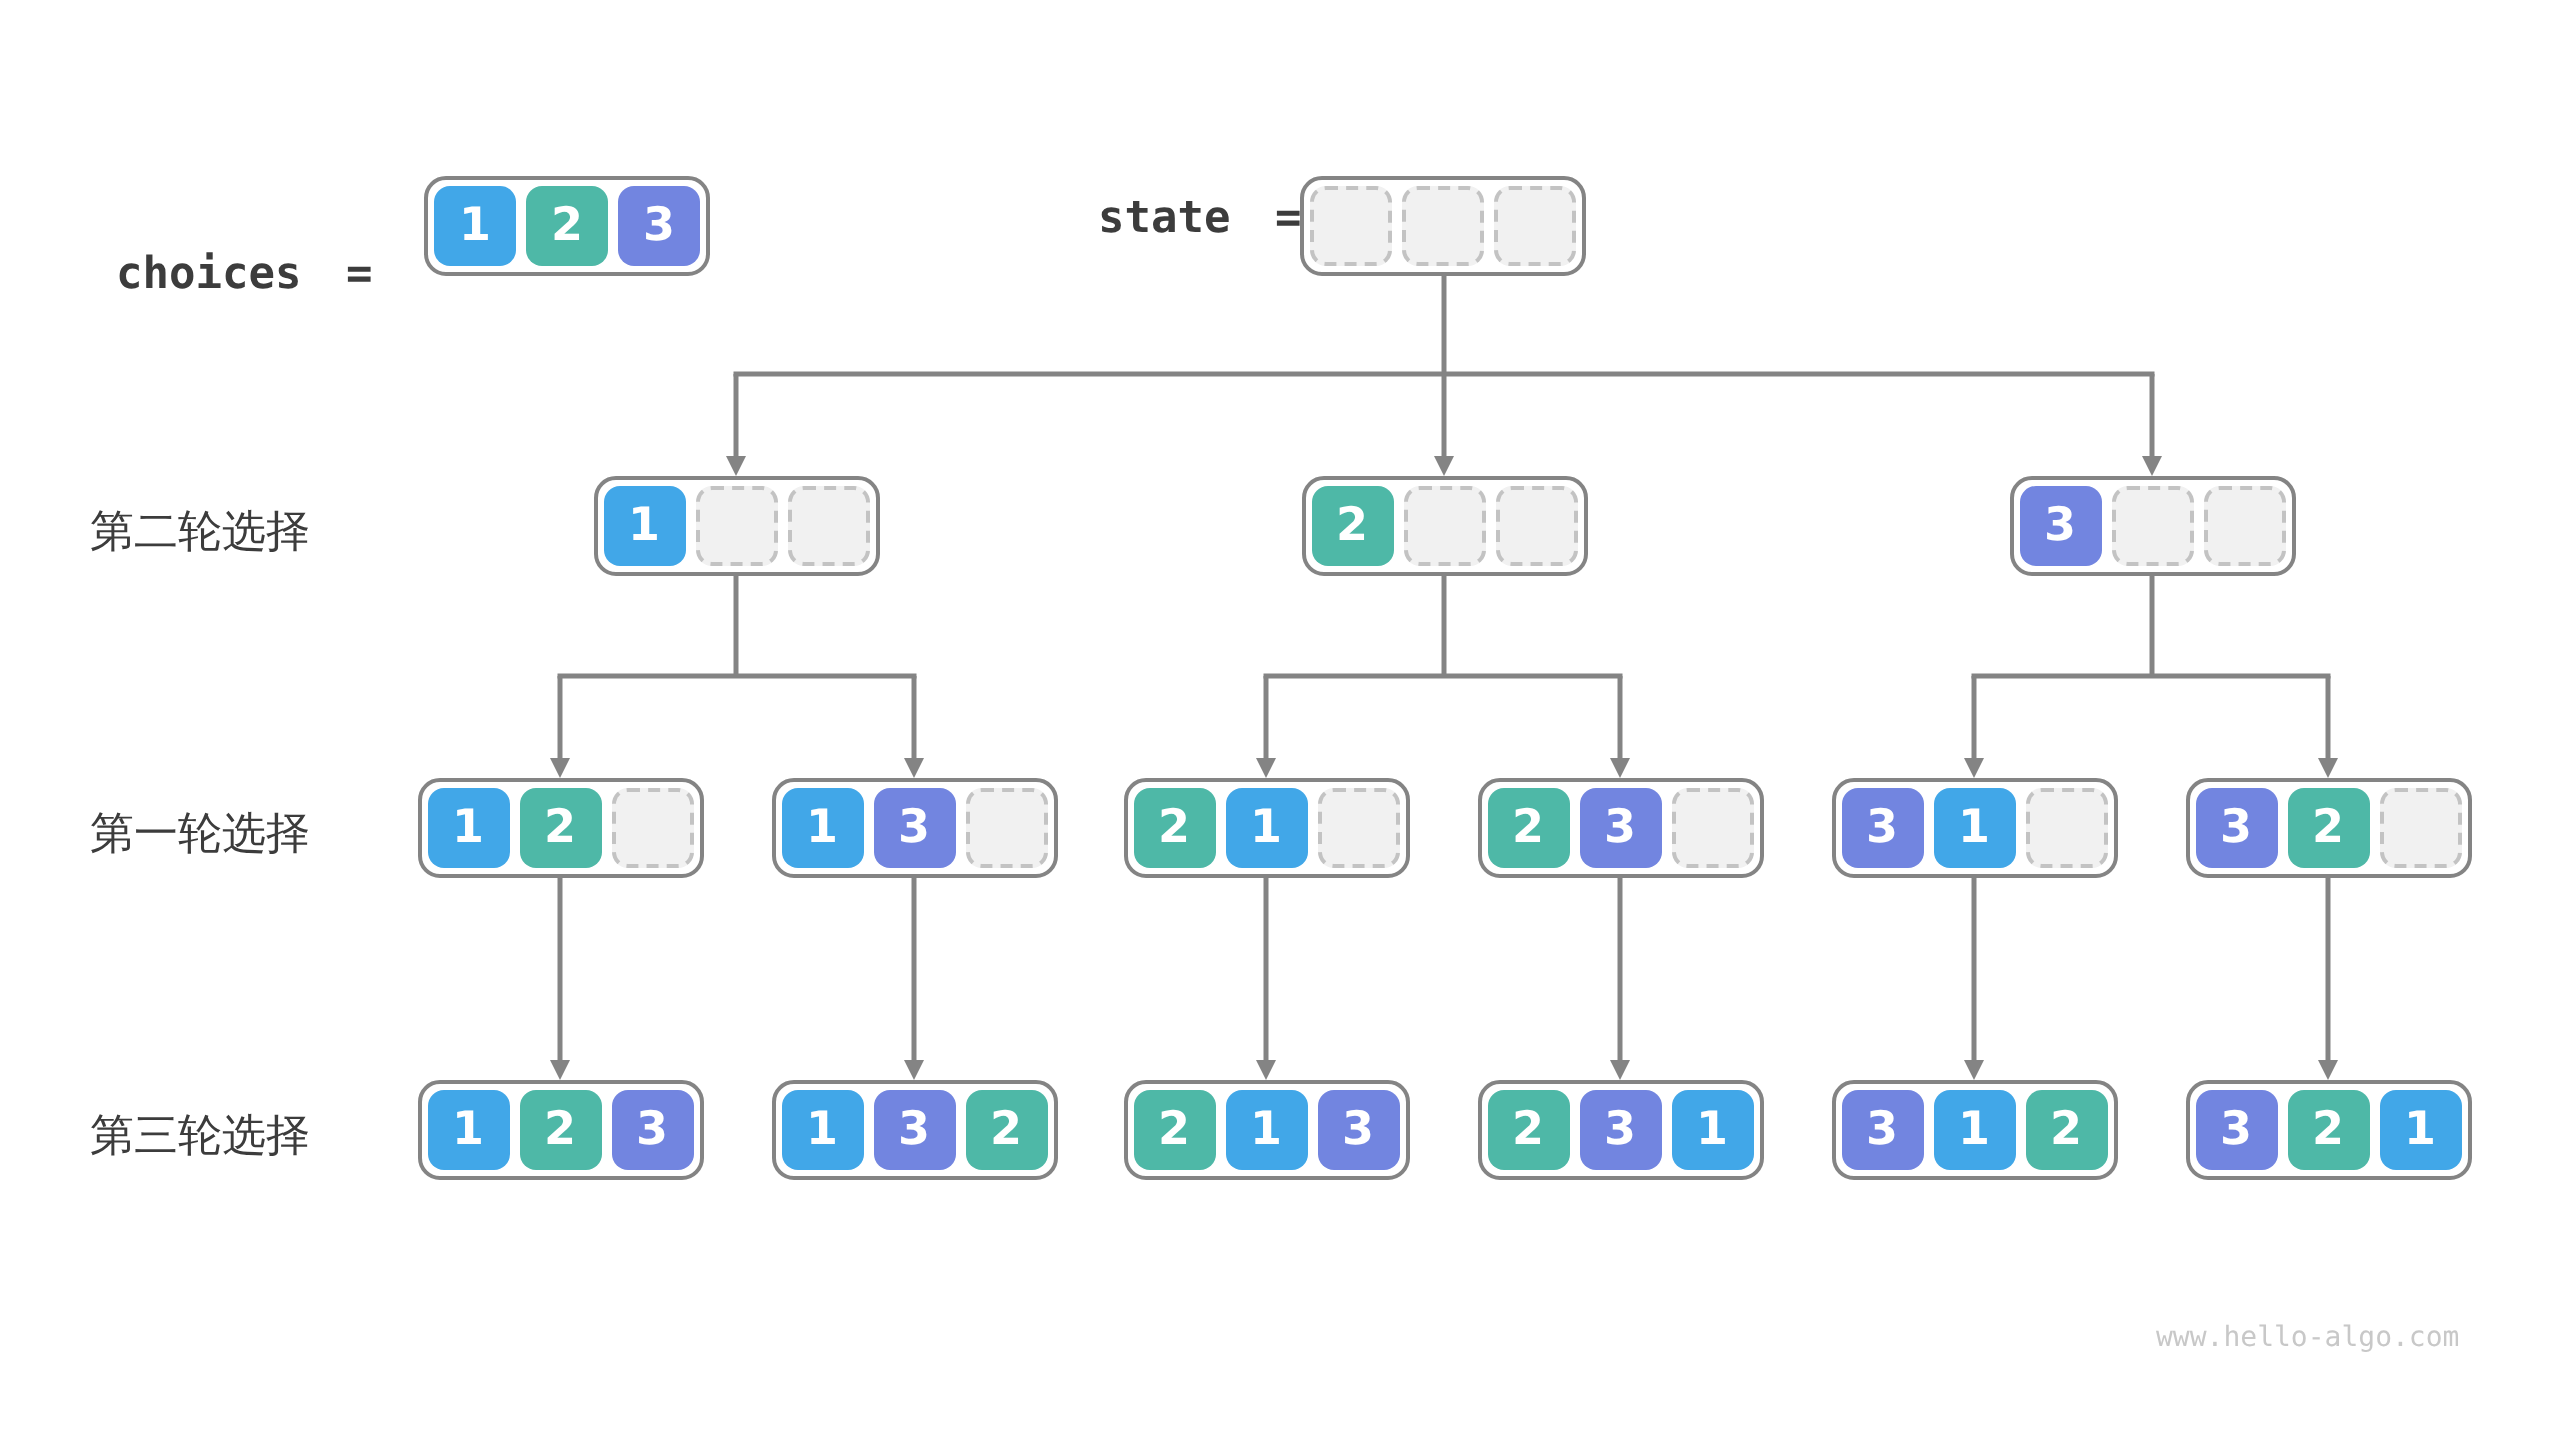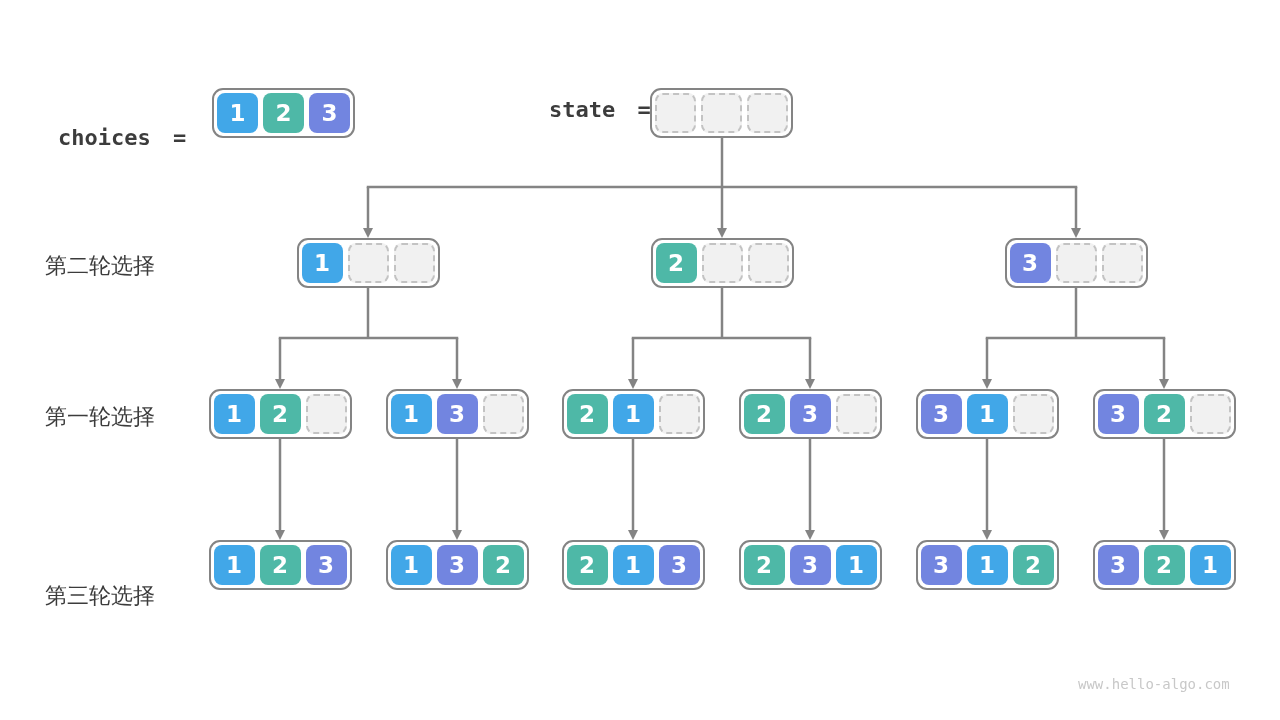"第三轮选择" div.row-label { margin-top: 28px -> none }
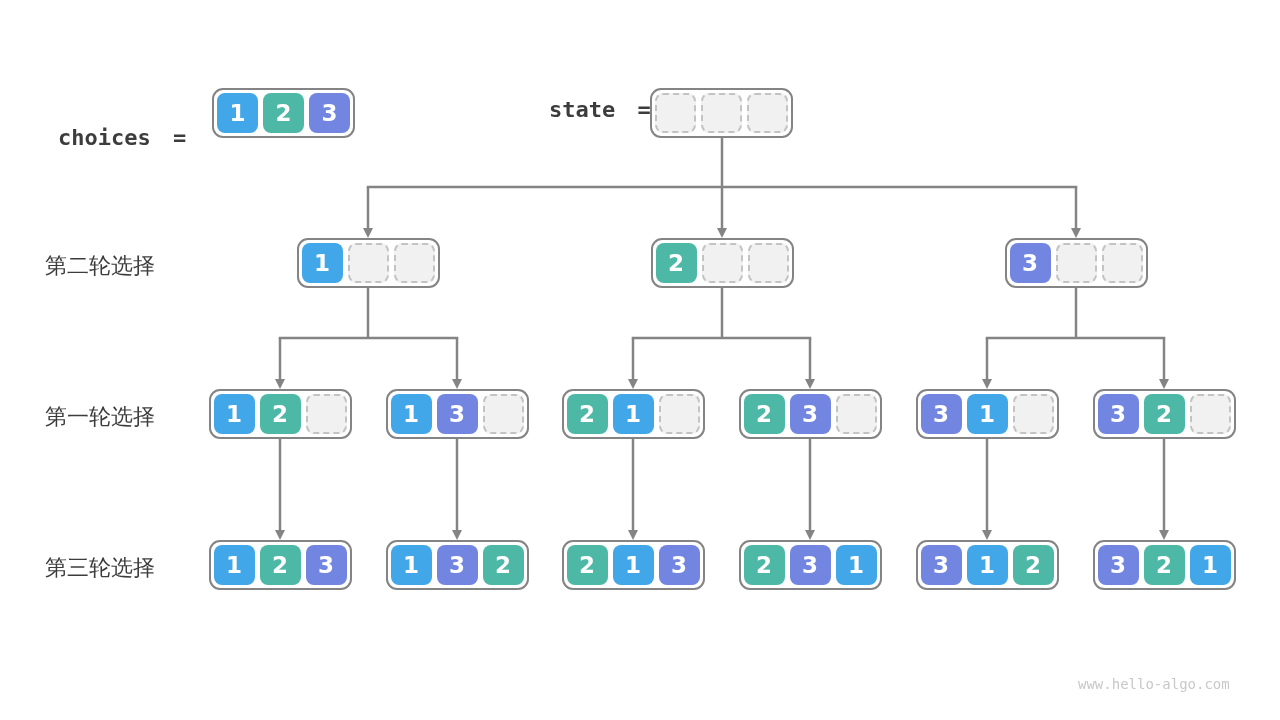"www.hello-algo.com" .watermark { top: 676px -> 661px }
